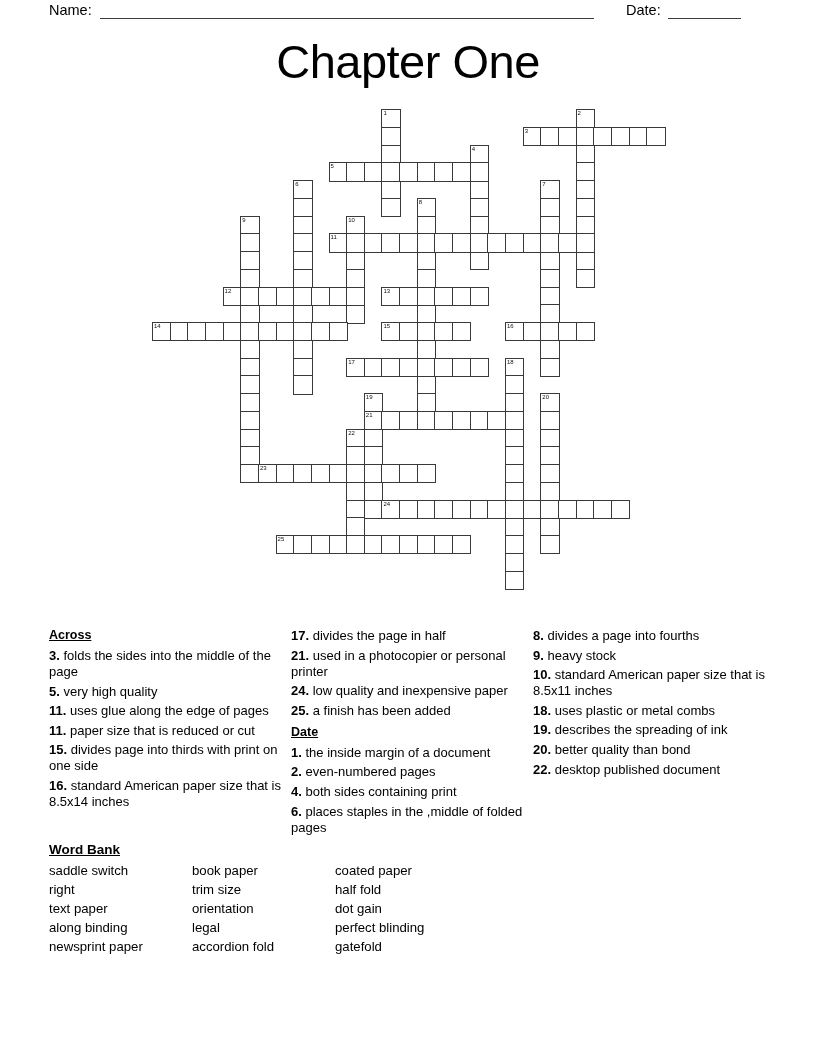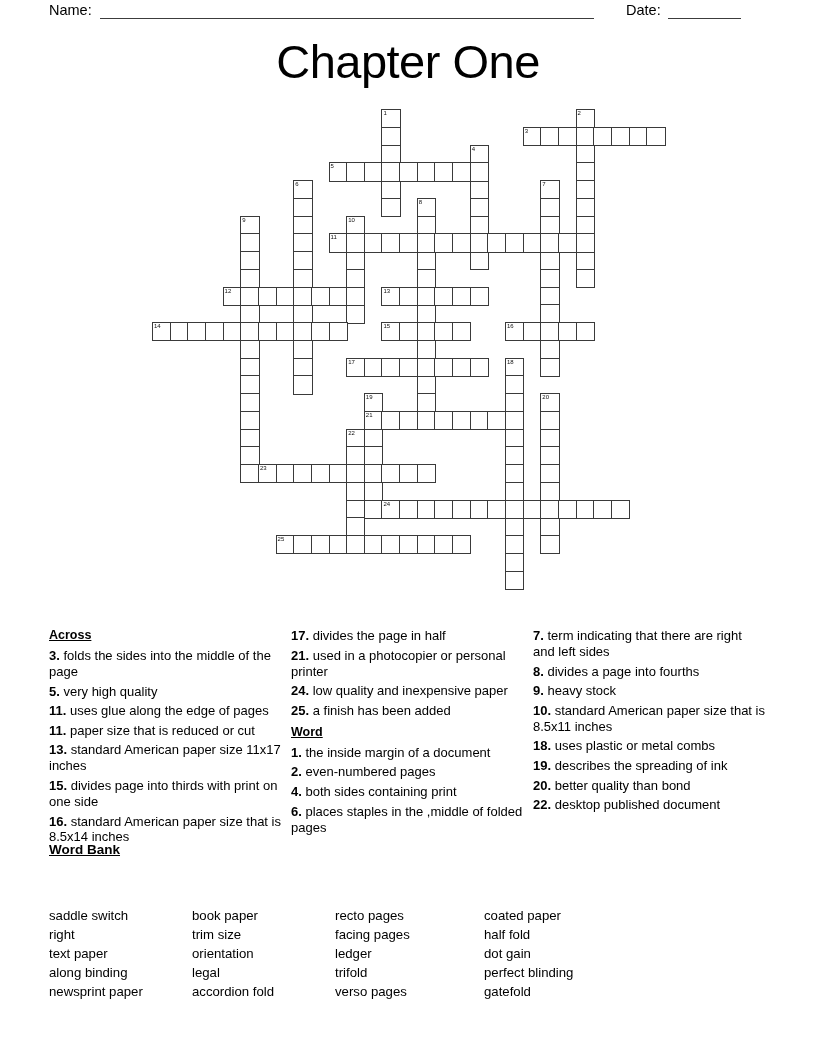"7. term indicating that there" div.clue { html: <div><b>7.</b> term indicating that there are right and left sides</div> -> none }
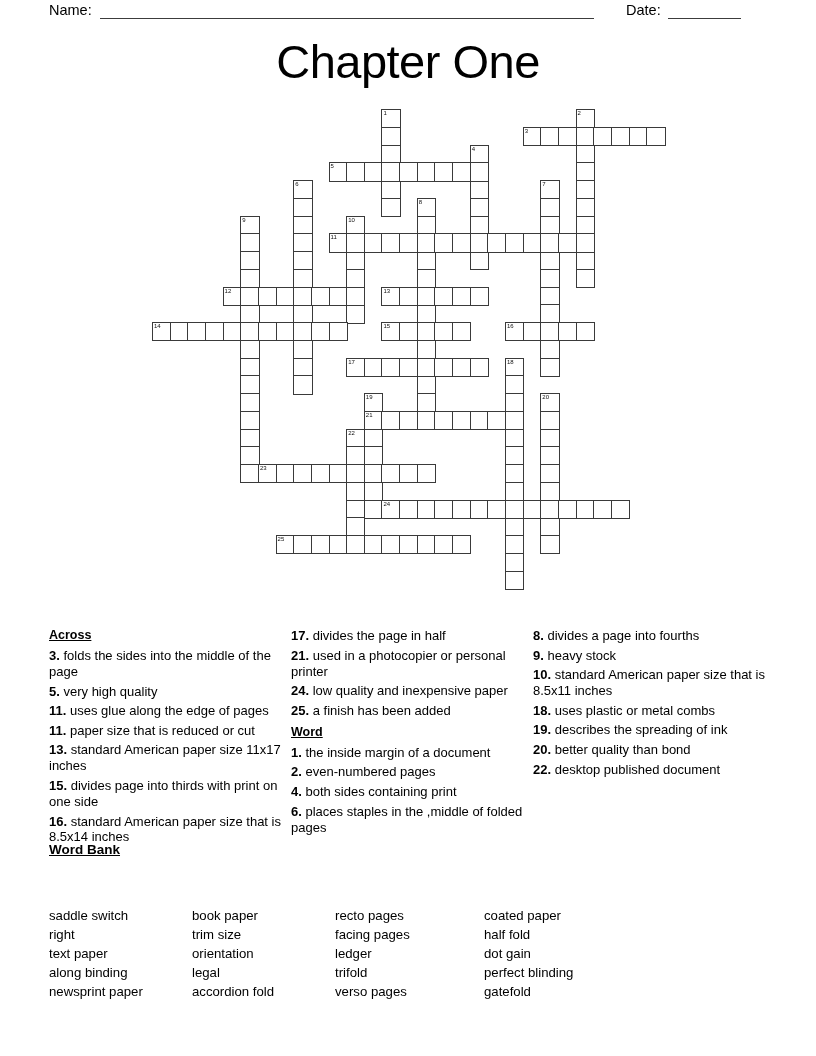"Word" div.clue-head { text: Word -> Date }
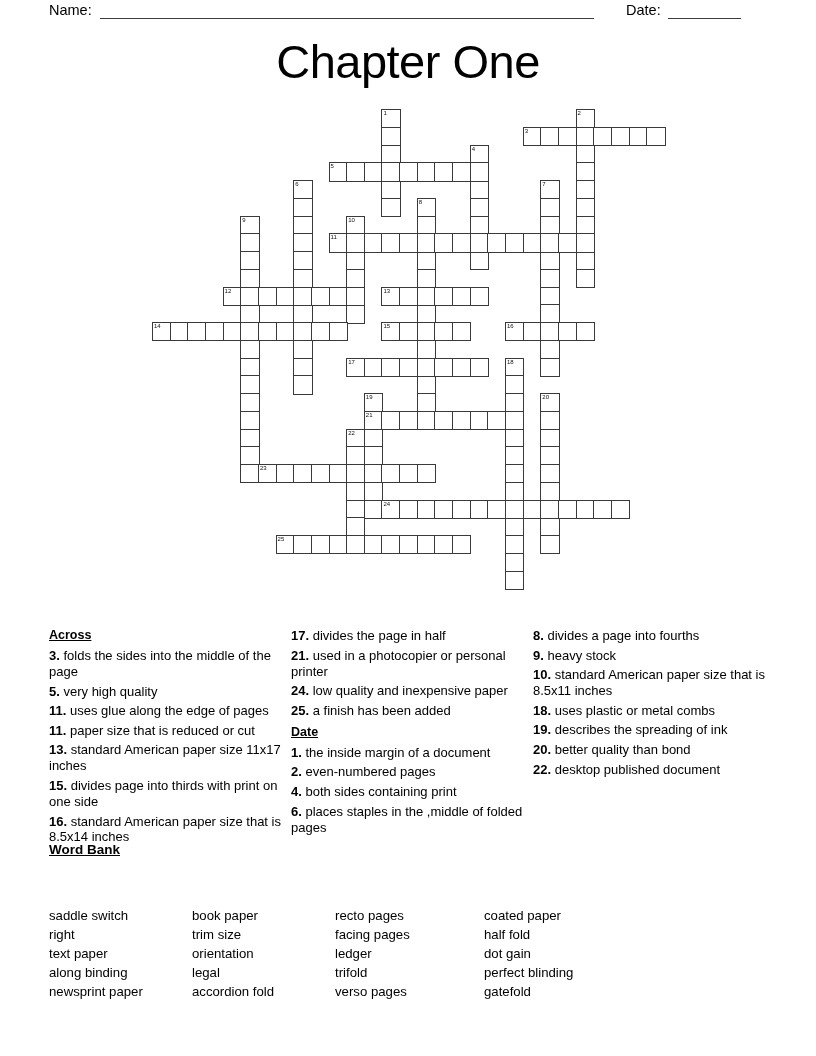"13. standard American paper size" div.clue { html: <div><b>13.</b> standard American paper size 11x17 inches</div> -> none }
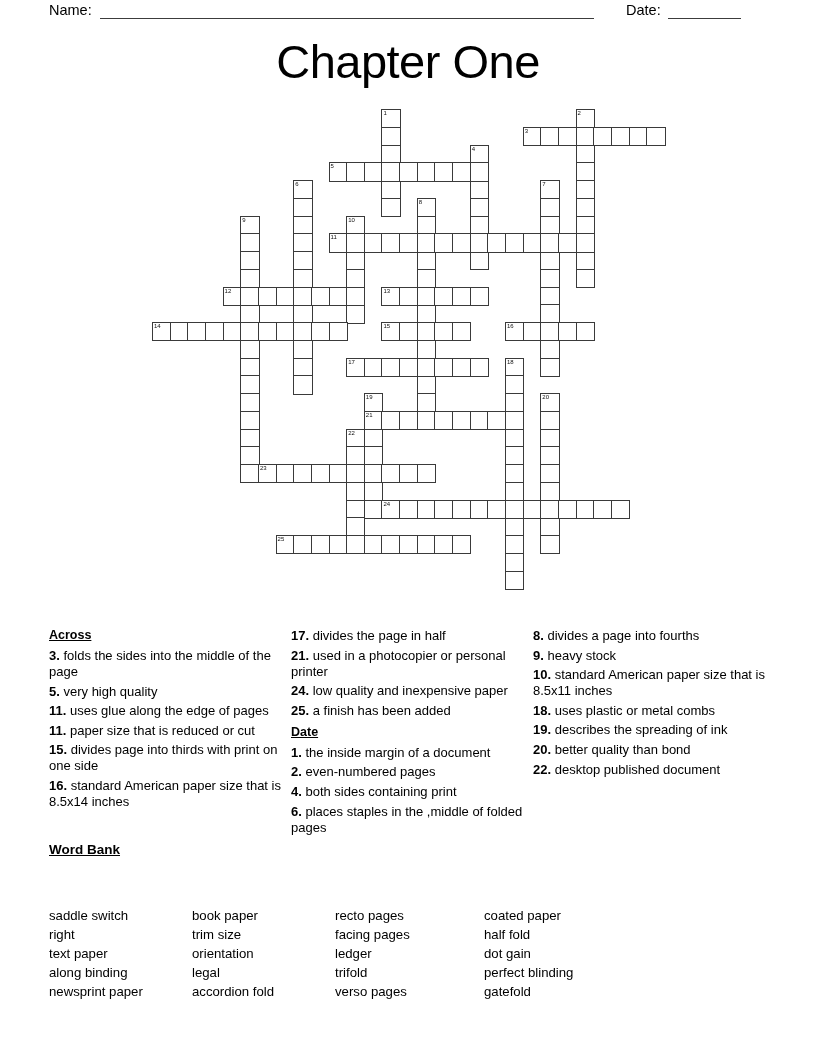"saddle switch" .bank-col { margin-top: 45px -> none }
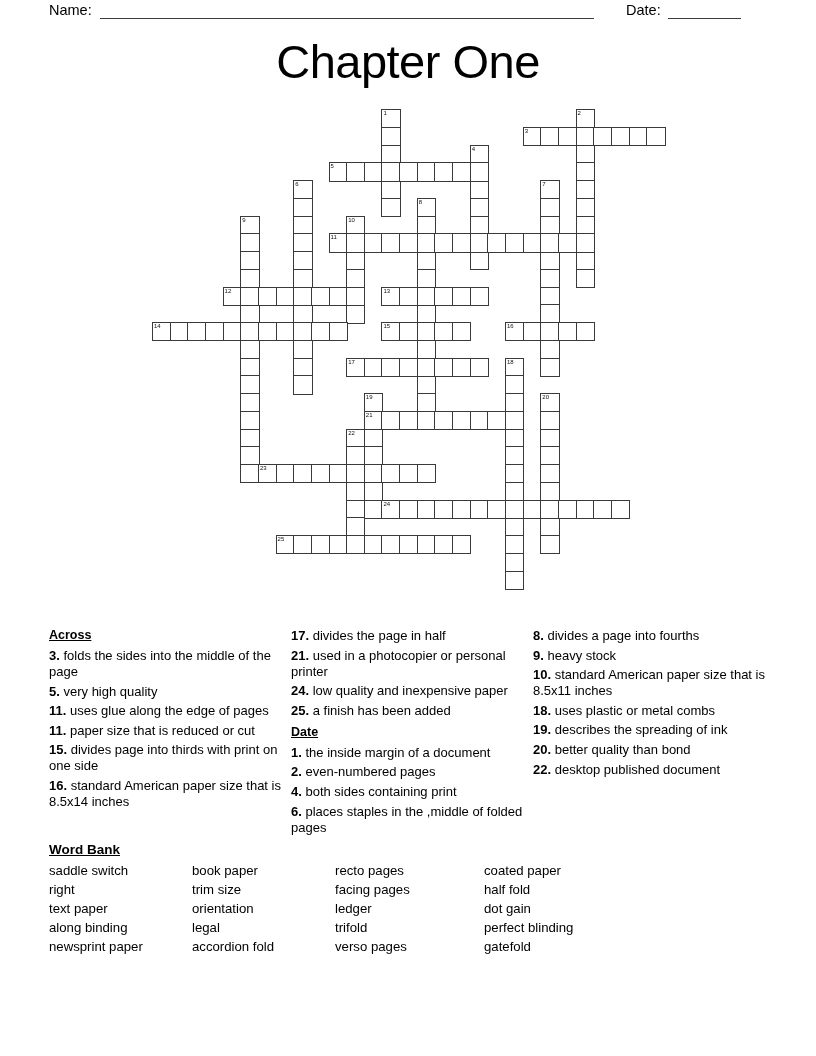"recto pages" div.bank-col { html: <div> <div>recto pages</div> <div>facing pages</div> <div>ledger</div> <div>trifold</div> <div>verso pages</div> </div> -> none }
